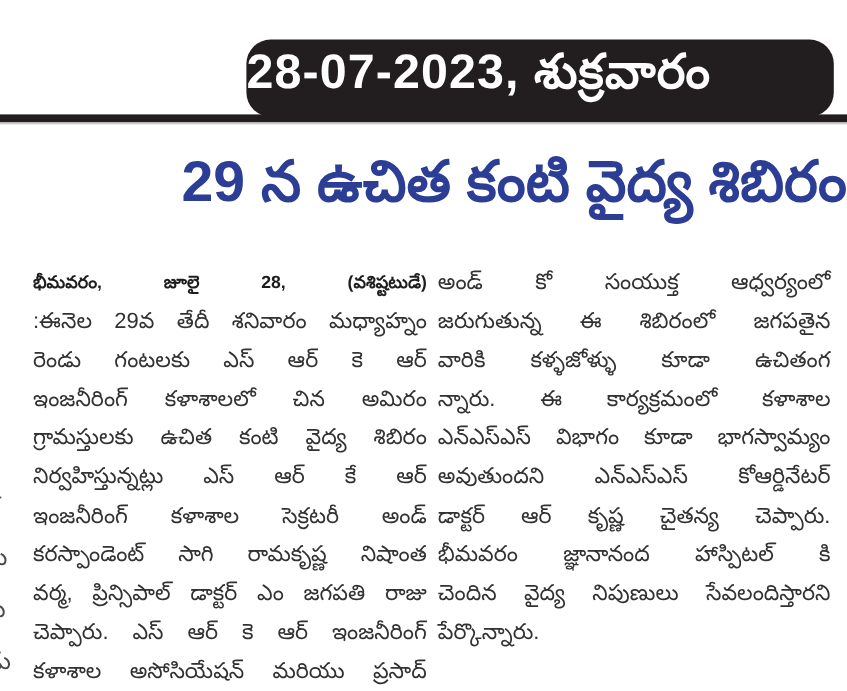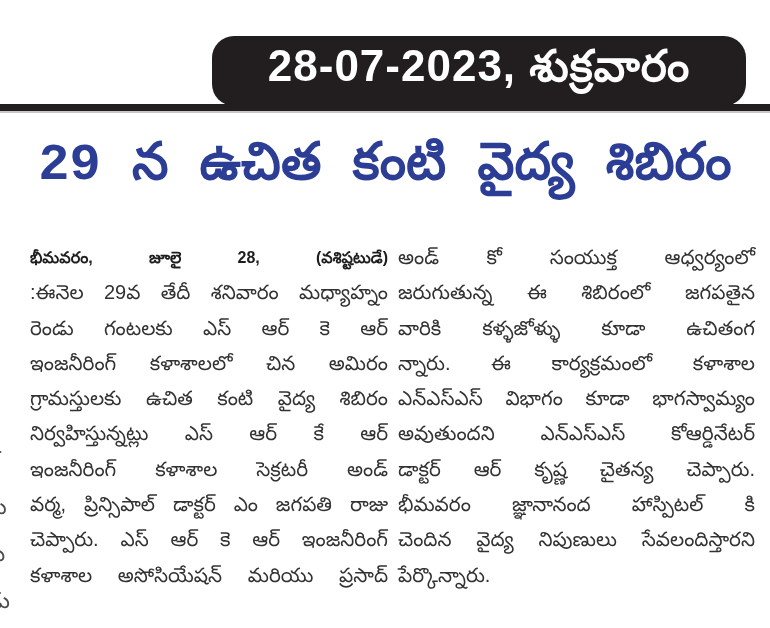"28-07-2023, శుక్రవారం" #date-banner { justify-content: center -> flex-start; left: 212px -> 224px }
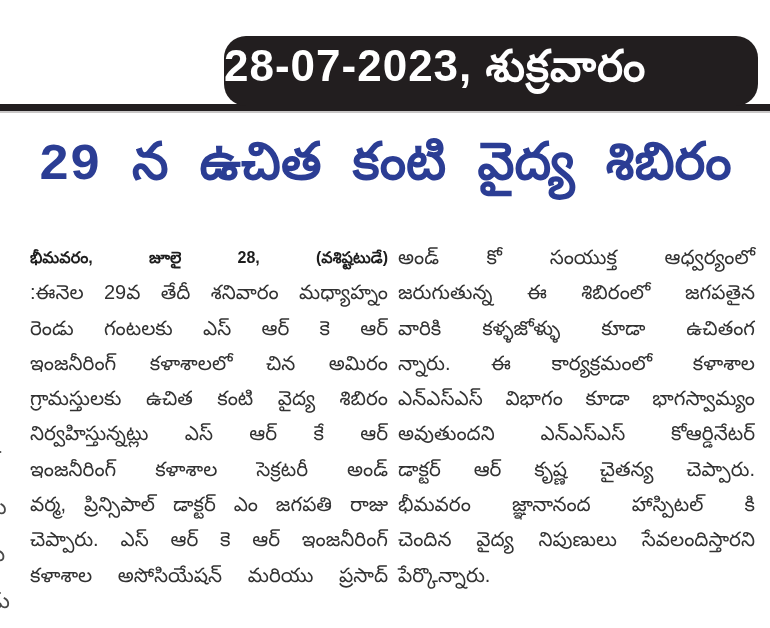"29 న ఉచిత కంటి వైద్య" #headline { font-family: Liberation Mono, monospace -> Liberation Sans, sans-serif; text-align: center -> right }
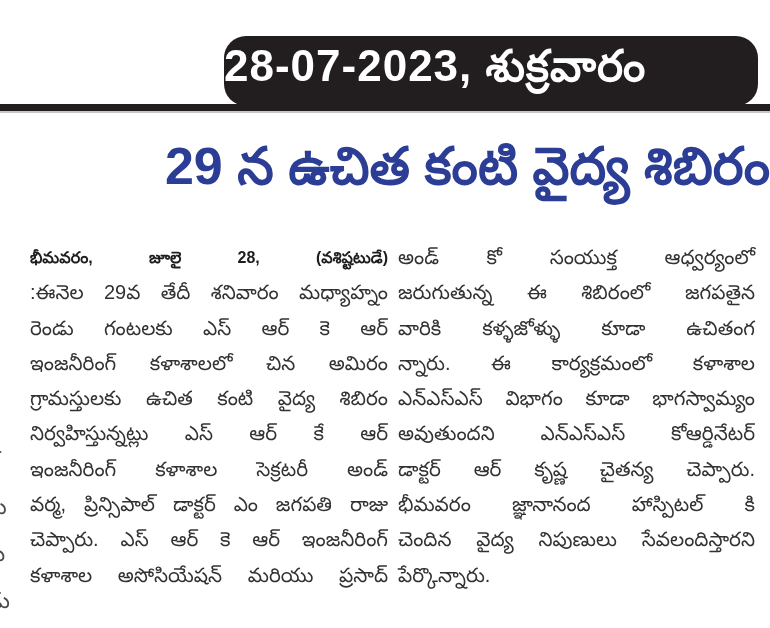"కరస్పాండెంట్ సాగి రామకృష్ణ నిషాంత" div.body-line { html: none -> <div>కరస్పాండెంట్ సాగి రామకృష్ణ నిషాంత</div> }
